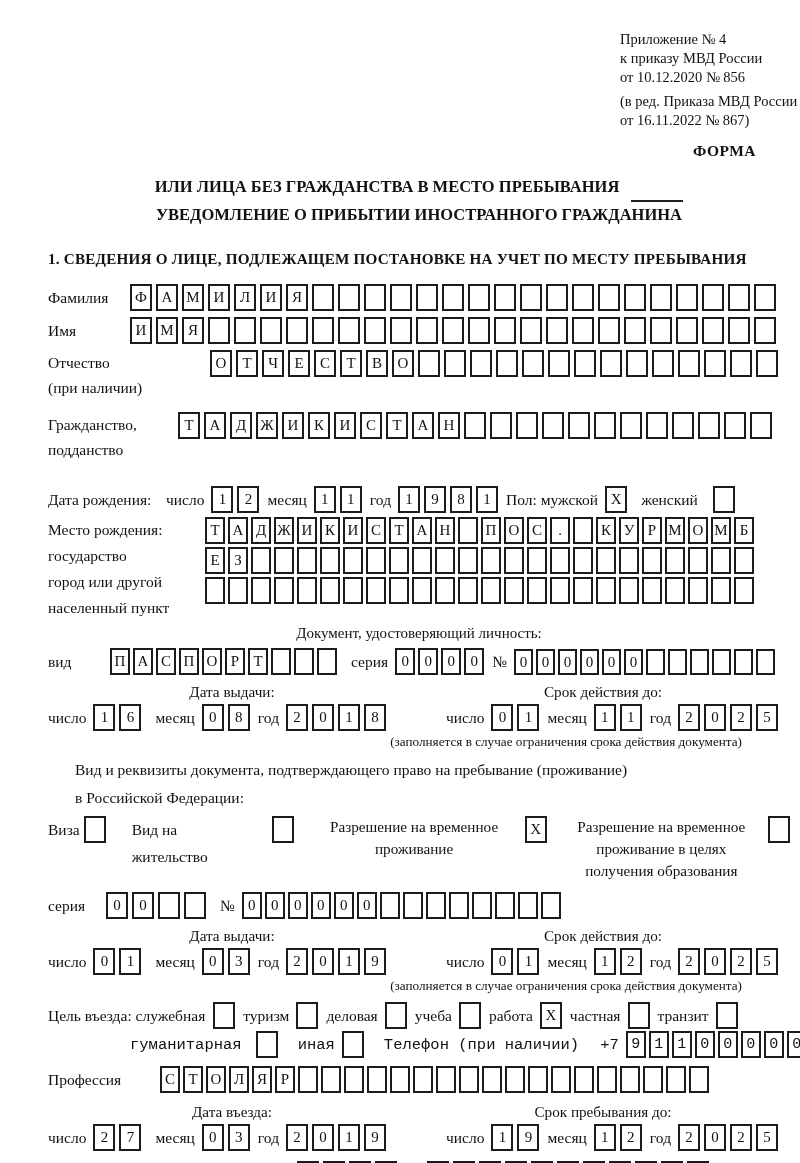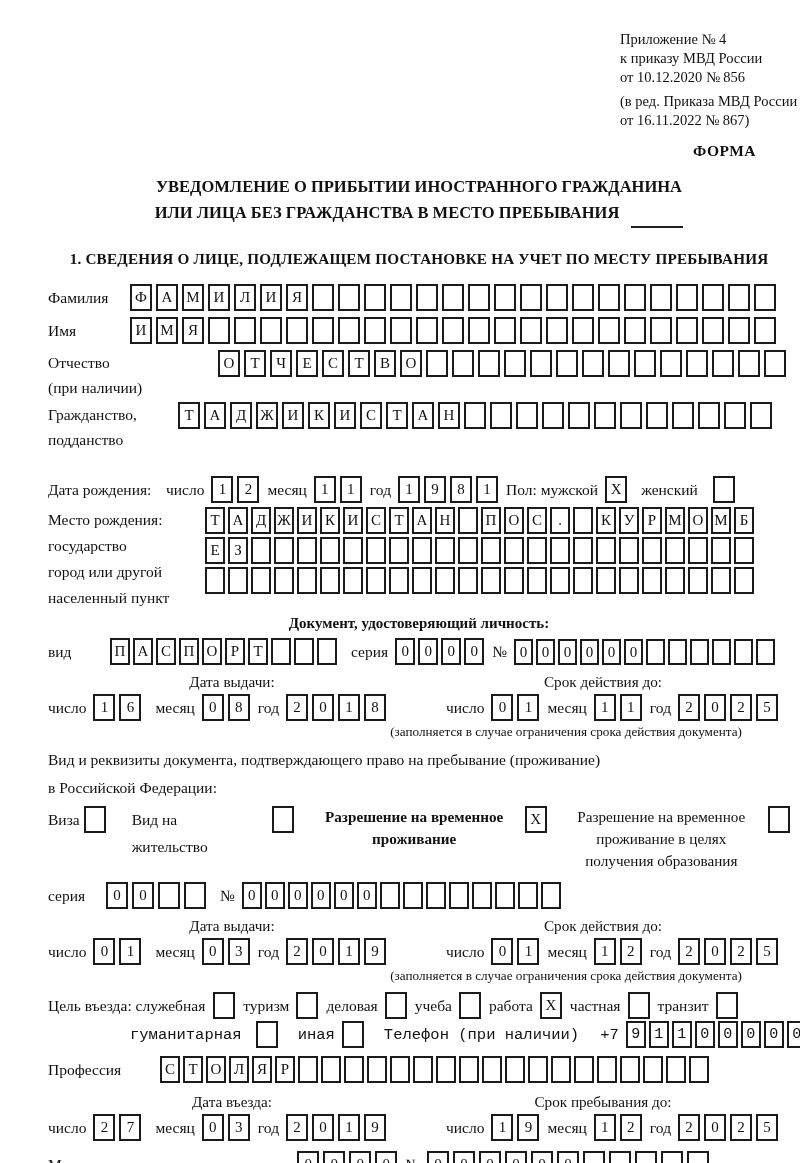"УВЕДОМЛЕНИЕ О ПРИБЫТИИ ИНОСТРАННОГО" div { order: before "ИЛИ ЛИЦА БЕЗ ГРАЖДАНСТВА В" -> after "ИЛИ ЛИЦА БЕЗ ГРАЖДАНСТВА В" }
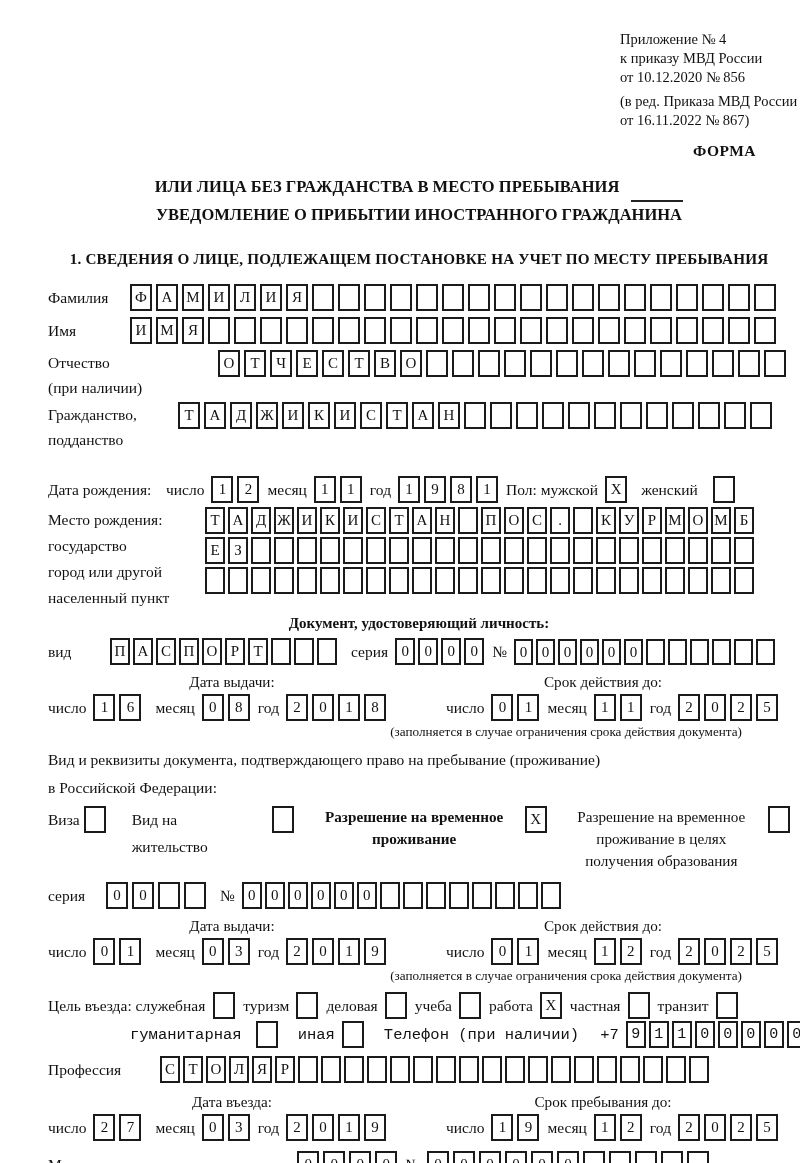"1. СВЕДЕНИЯ О ЛИЦЕ, ПОДЛЕЖАЩЕМ" .sec-heading { text-align: center -> left }
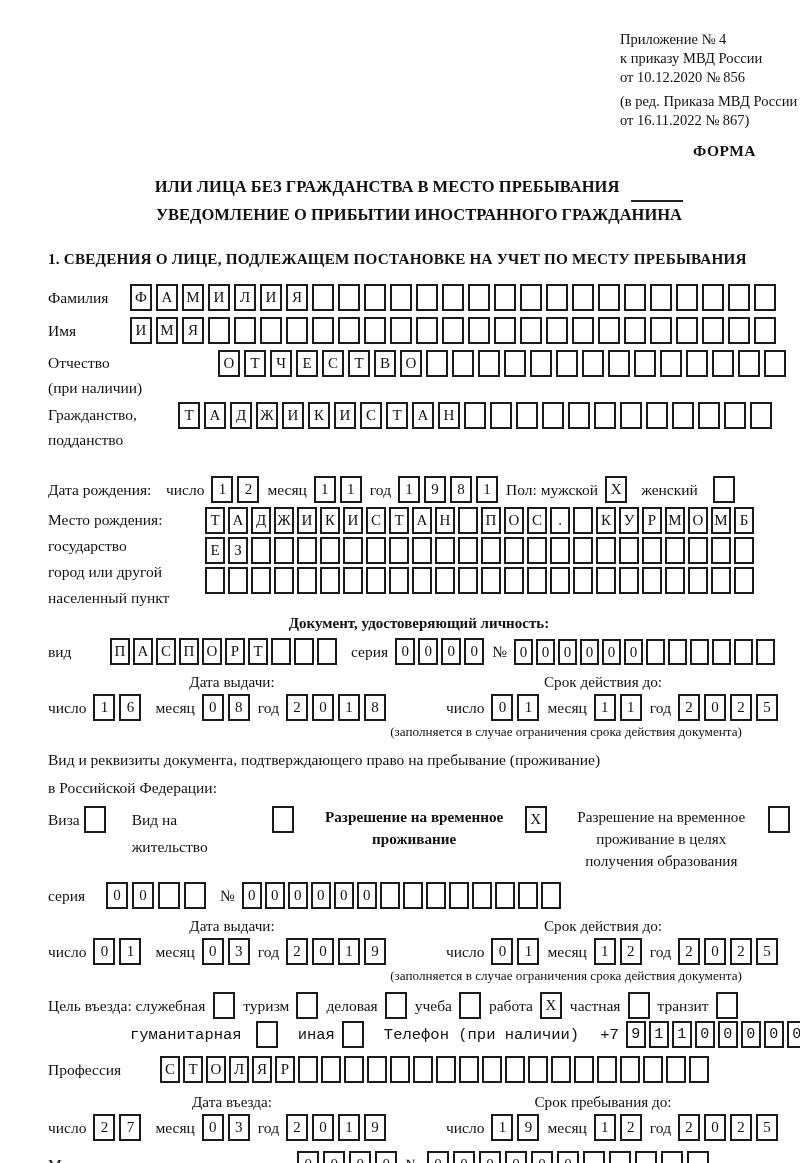"Отчество" div.row { gap: 8px -> none; margin-bottom: 2px -> 12px }
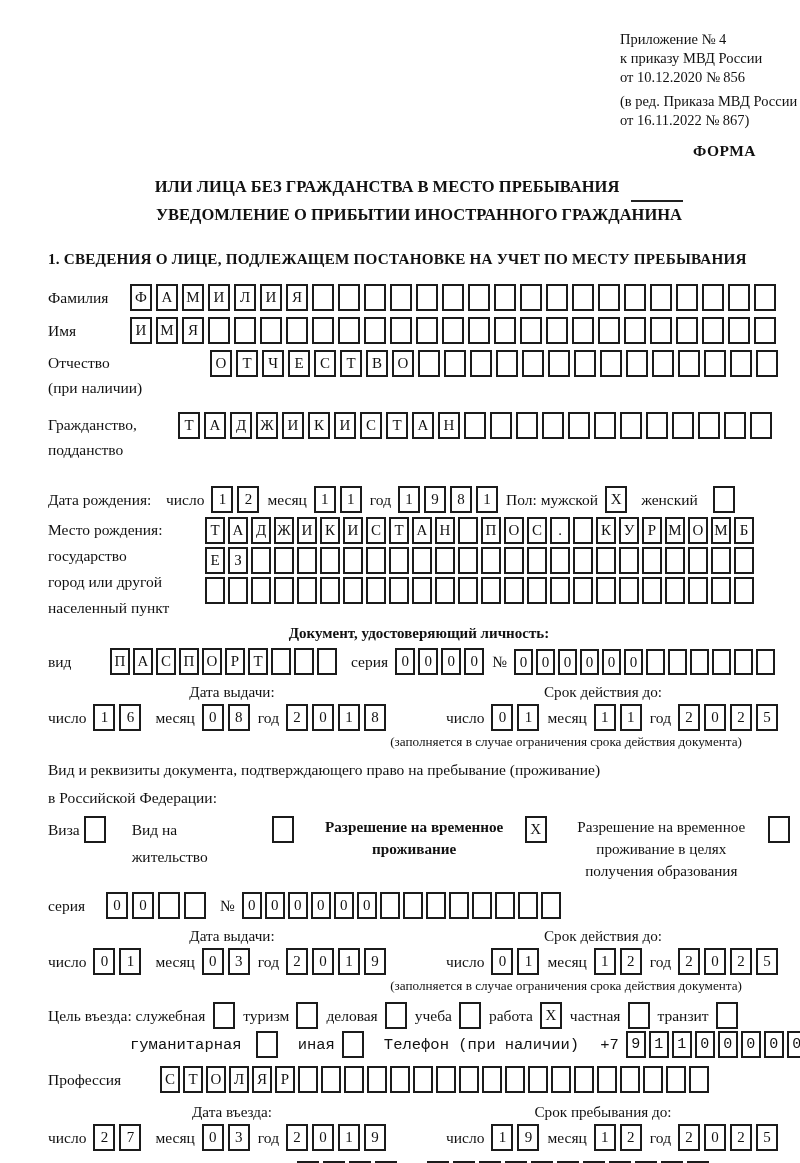"Документ, удостоверяющий личность:" .doc-heading { font-weight: bold -> normal }
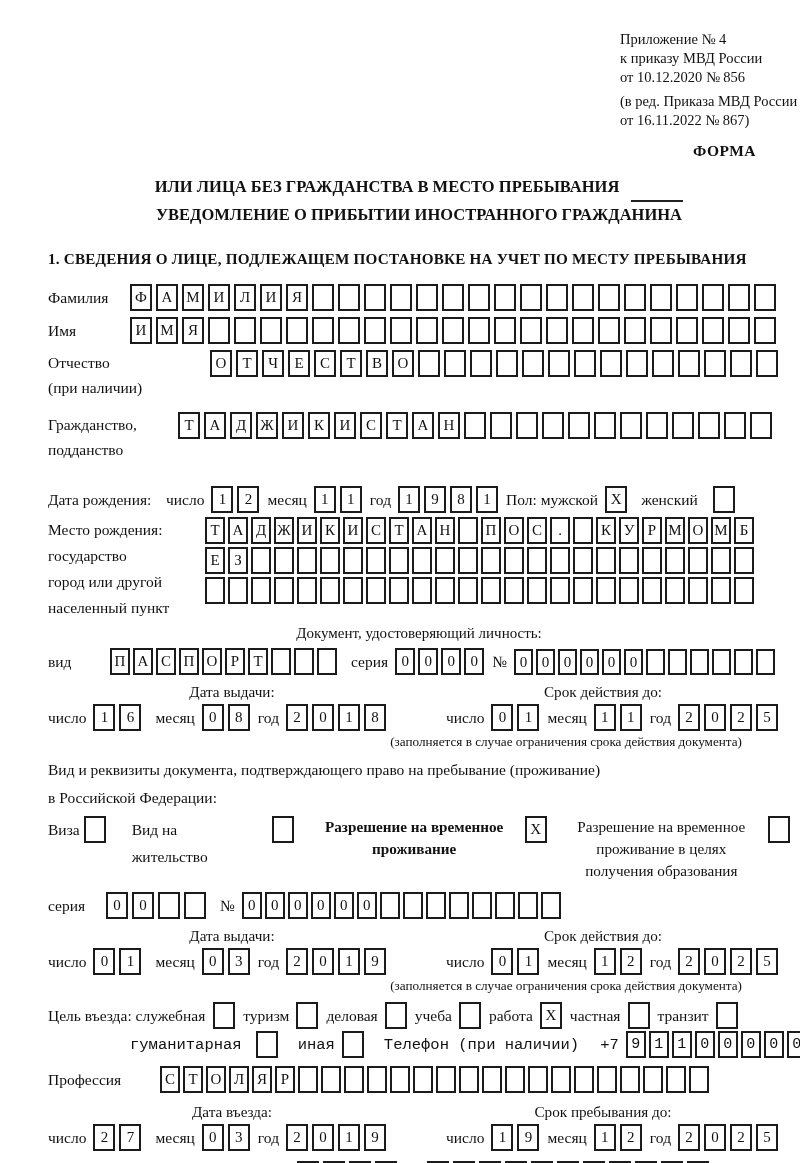"Вид и реквизиты документа," .plain { margin-left: none -> 27px }
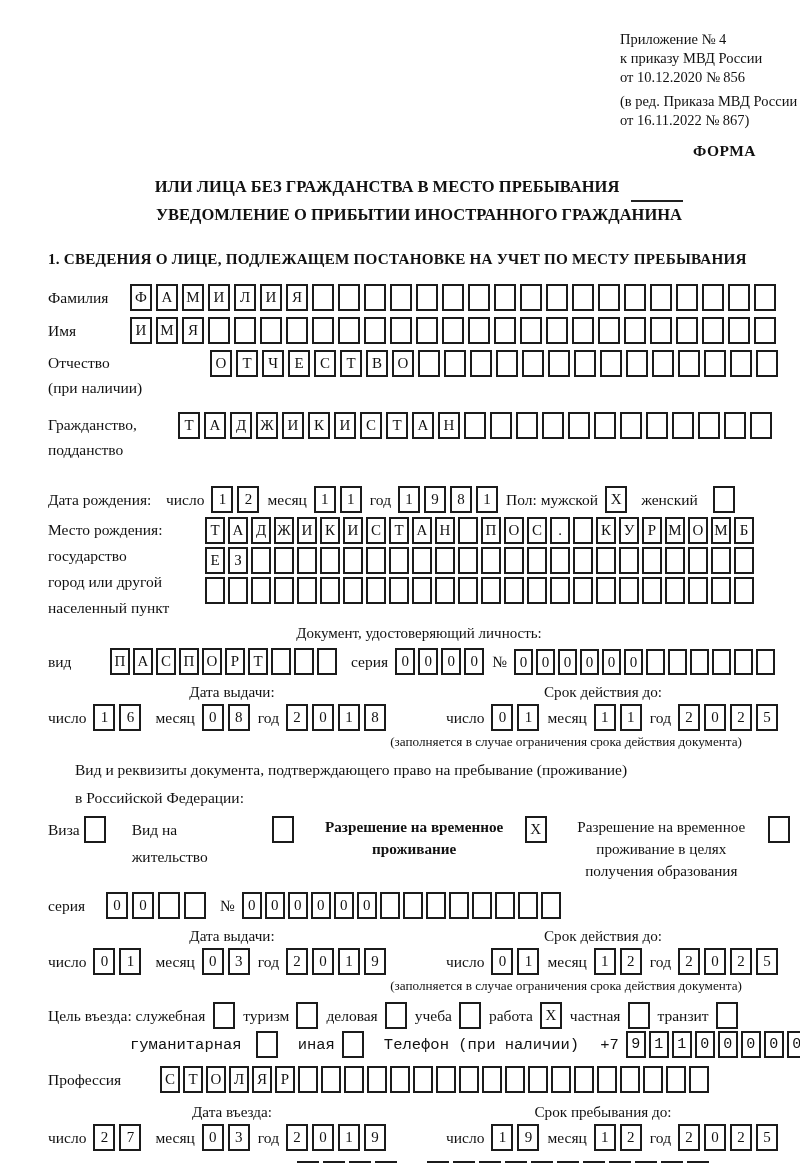"Разрешение на временное проживание" span.optlbl-c { font-weight: bold -> none }
